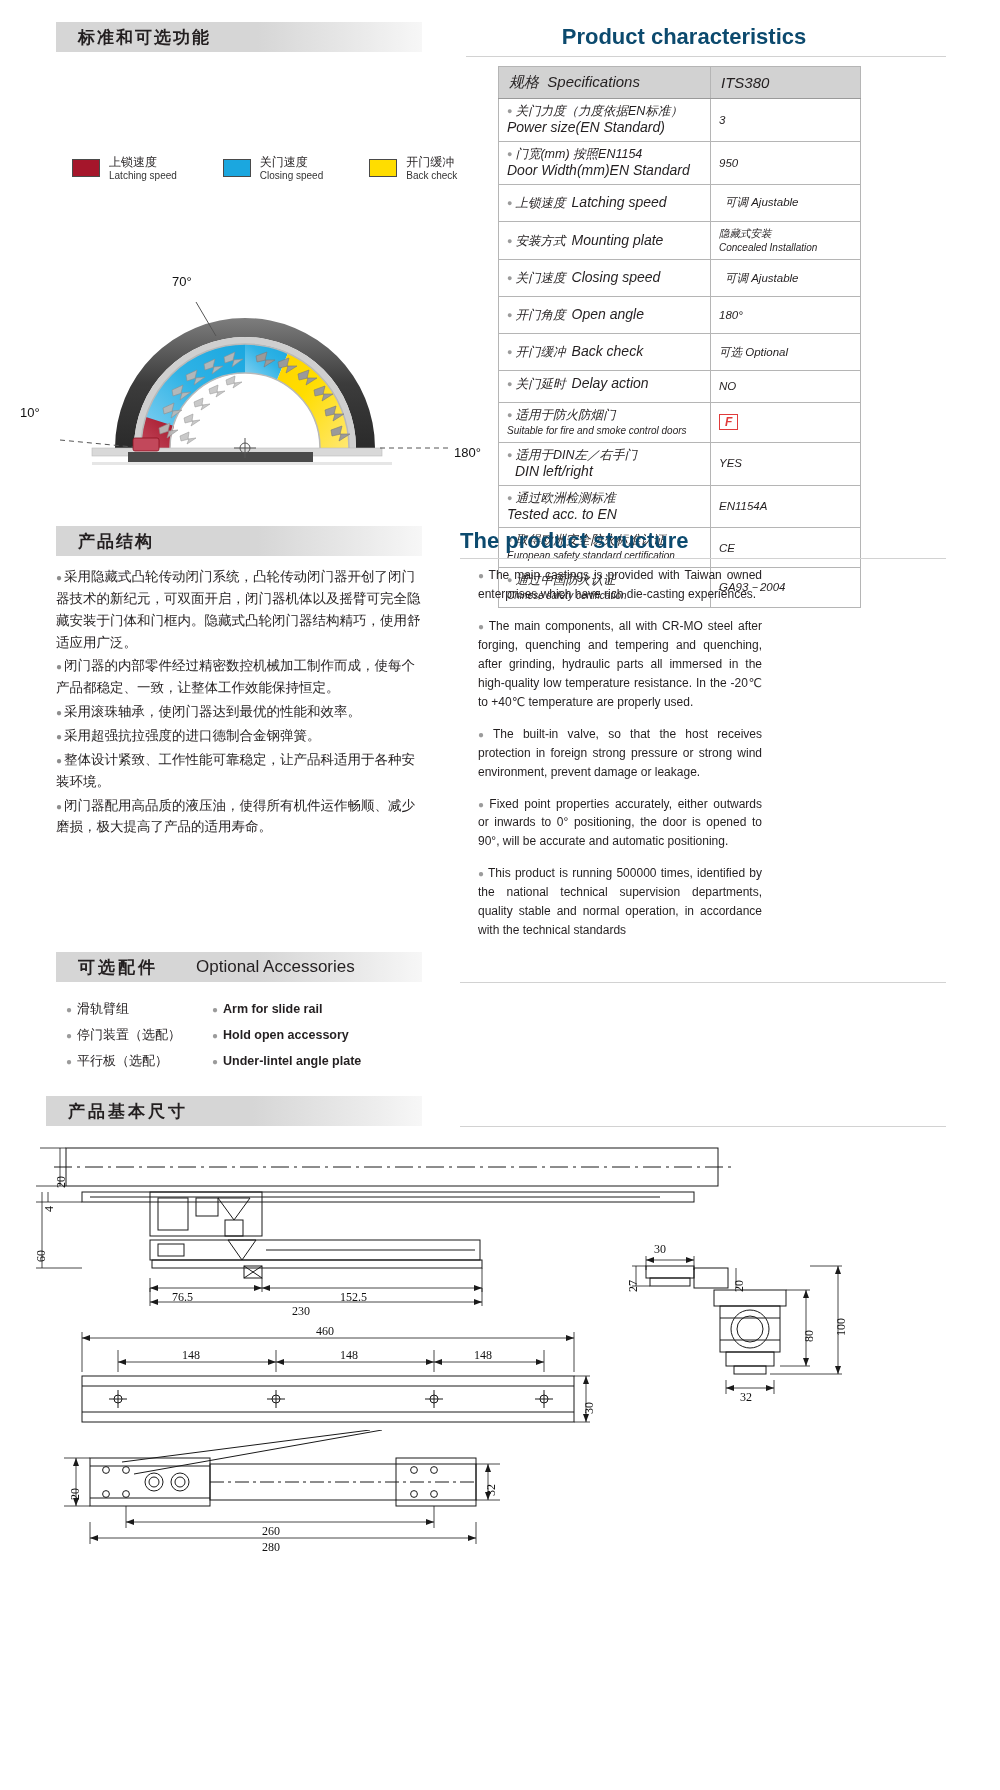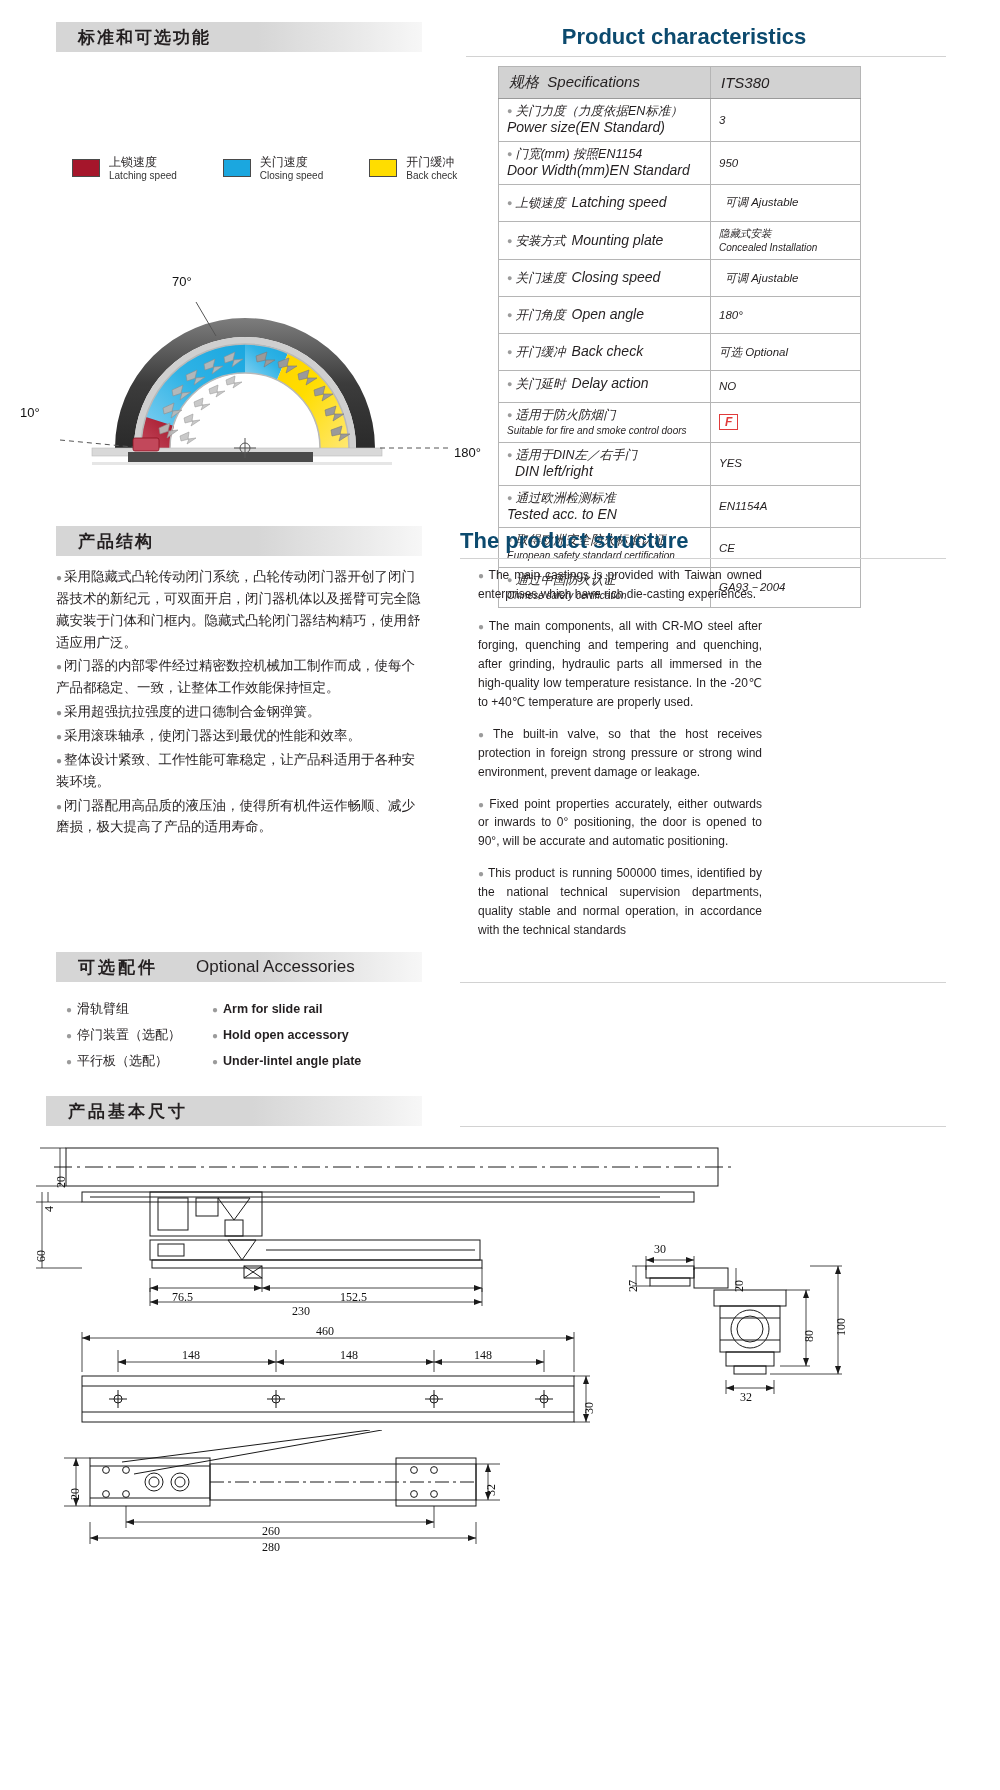"● 采用超强抗拉强度的进口德制合金钢弹簧。" p { order: before "● 采用滚珠轴承，使闭门器达到最优的性能和效率。" -> after "● 采用滚珠轴承，使闭门器达到最优的性能和效率。" }
